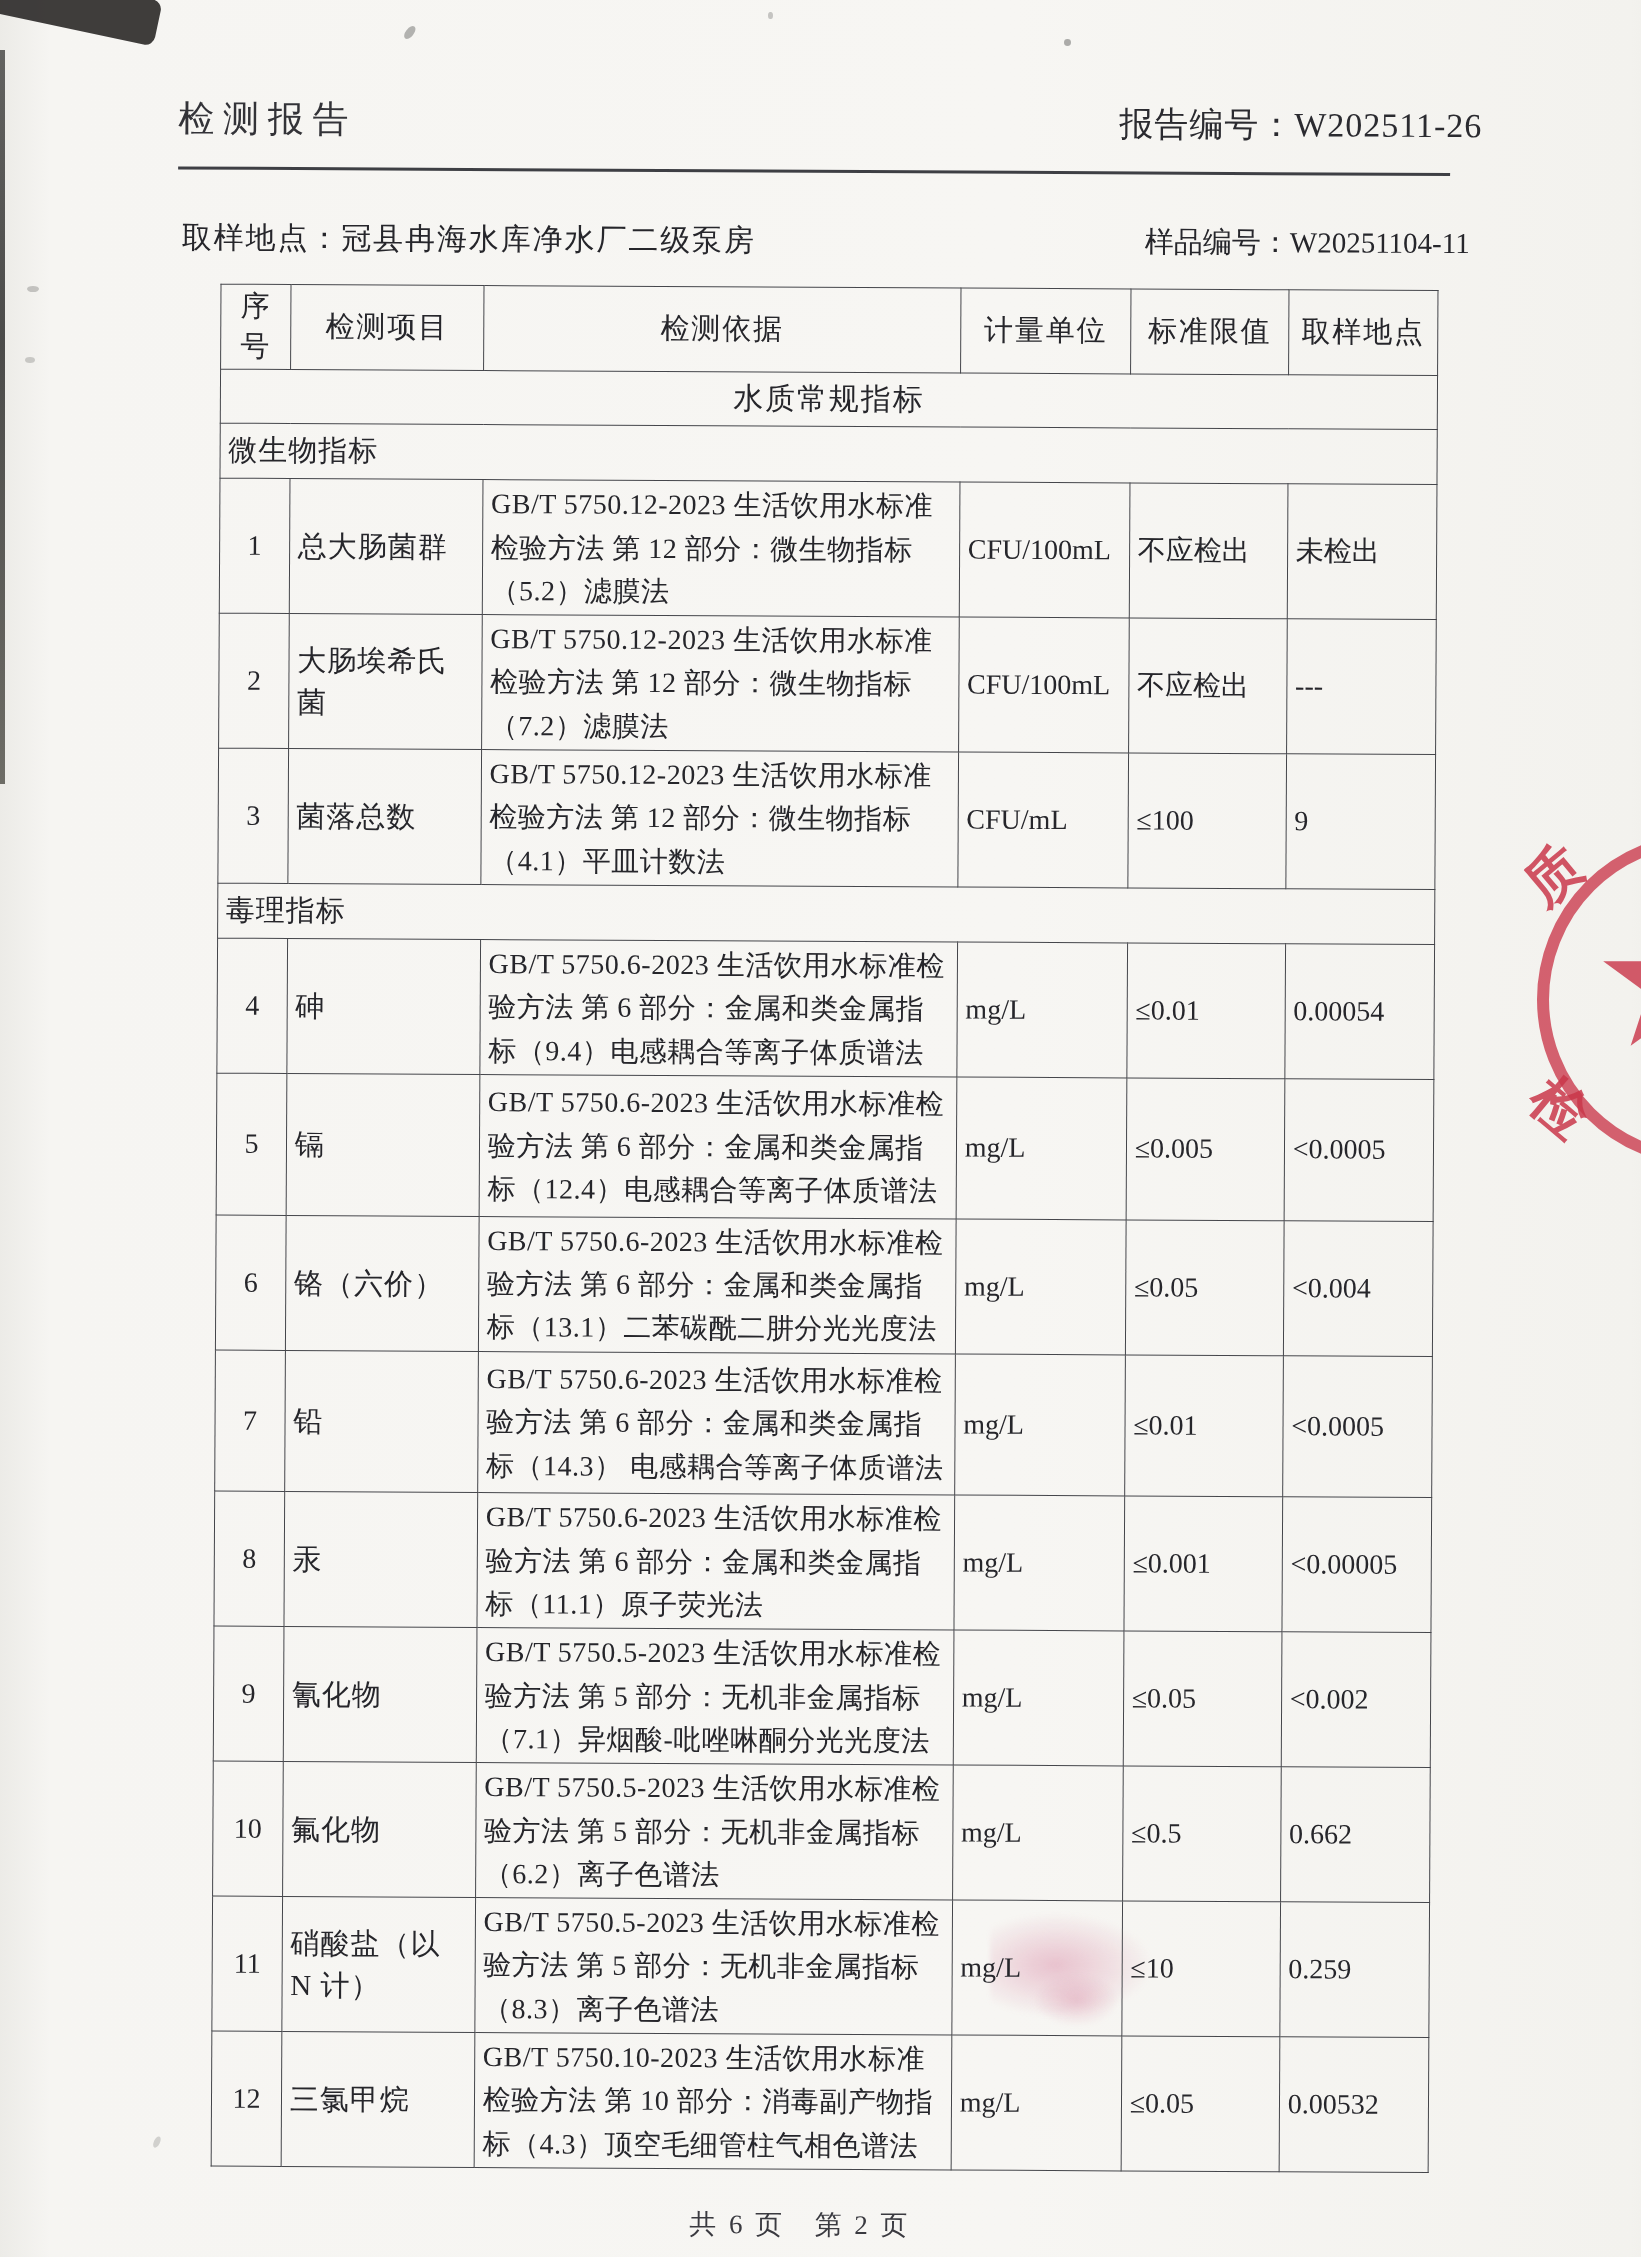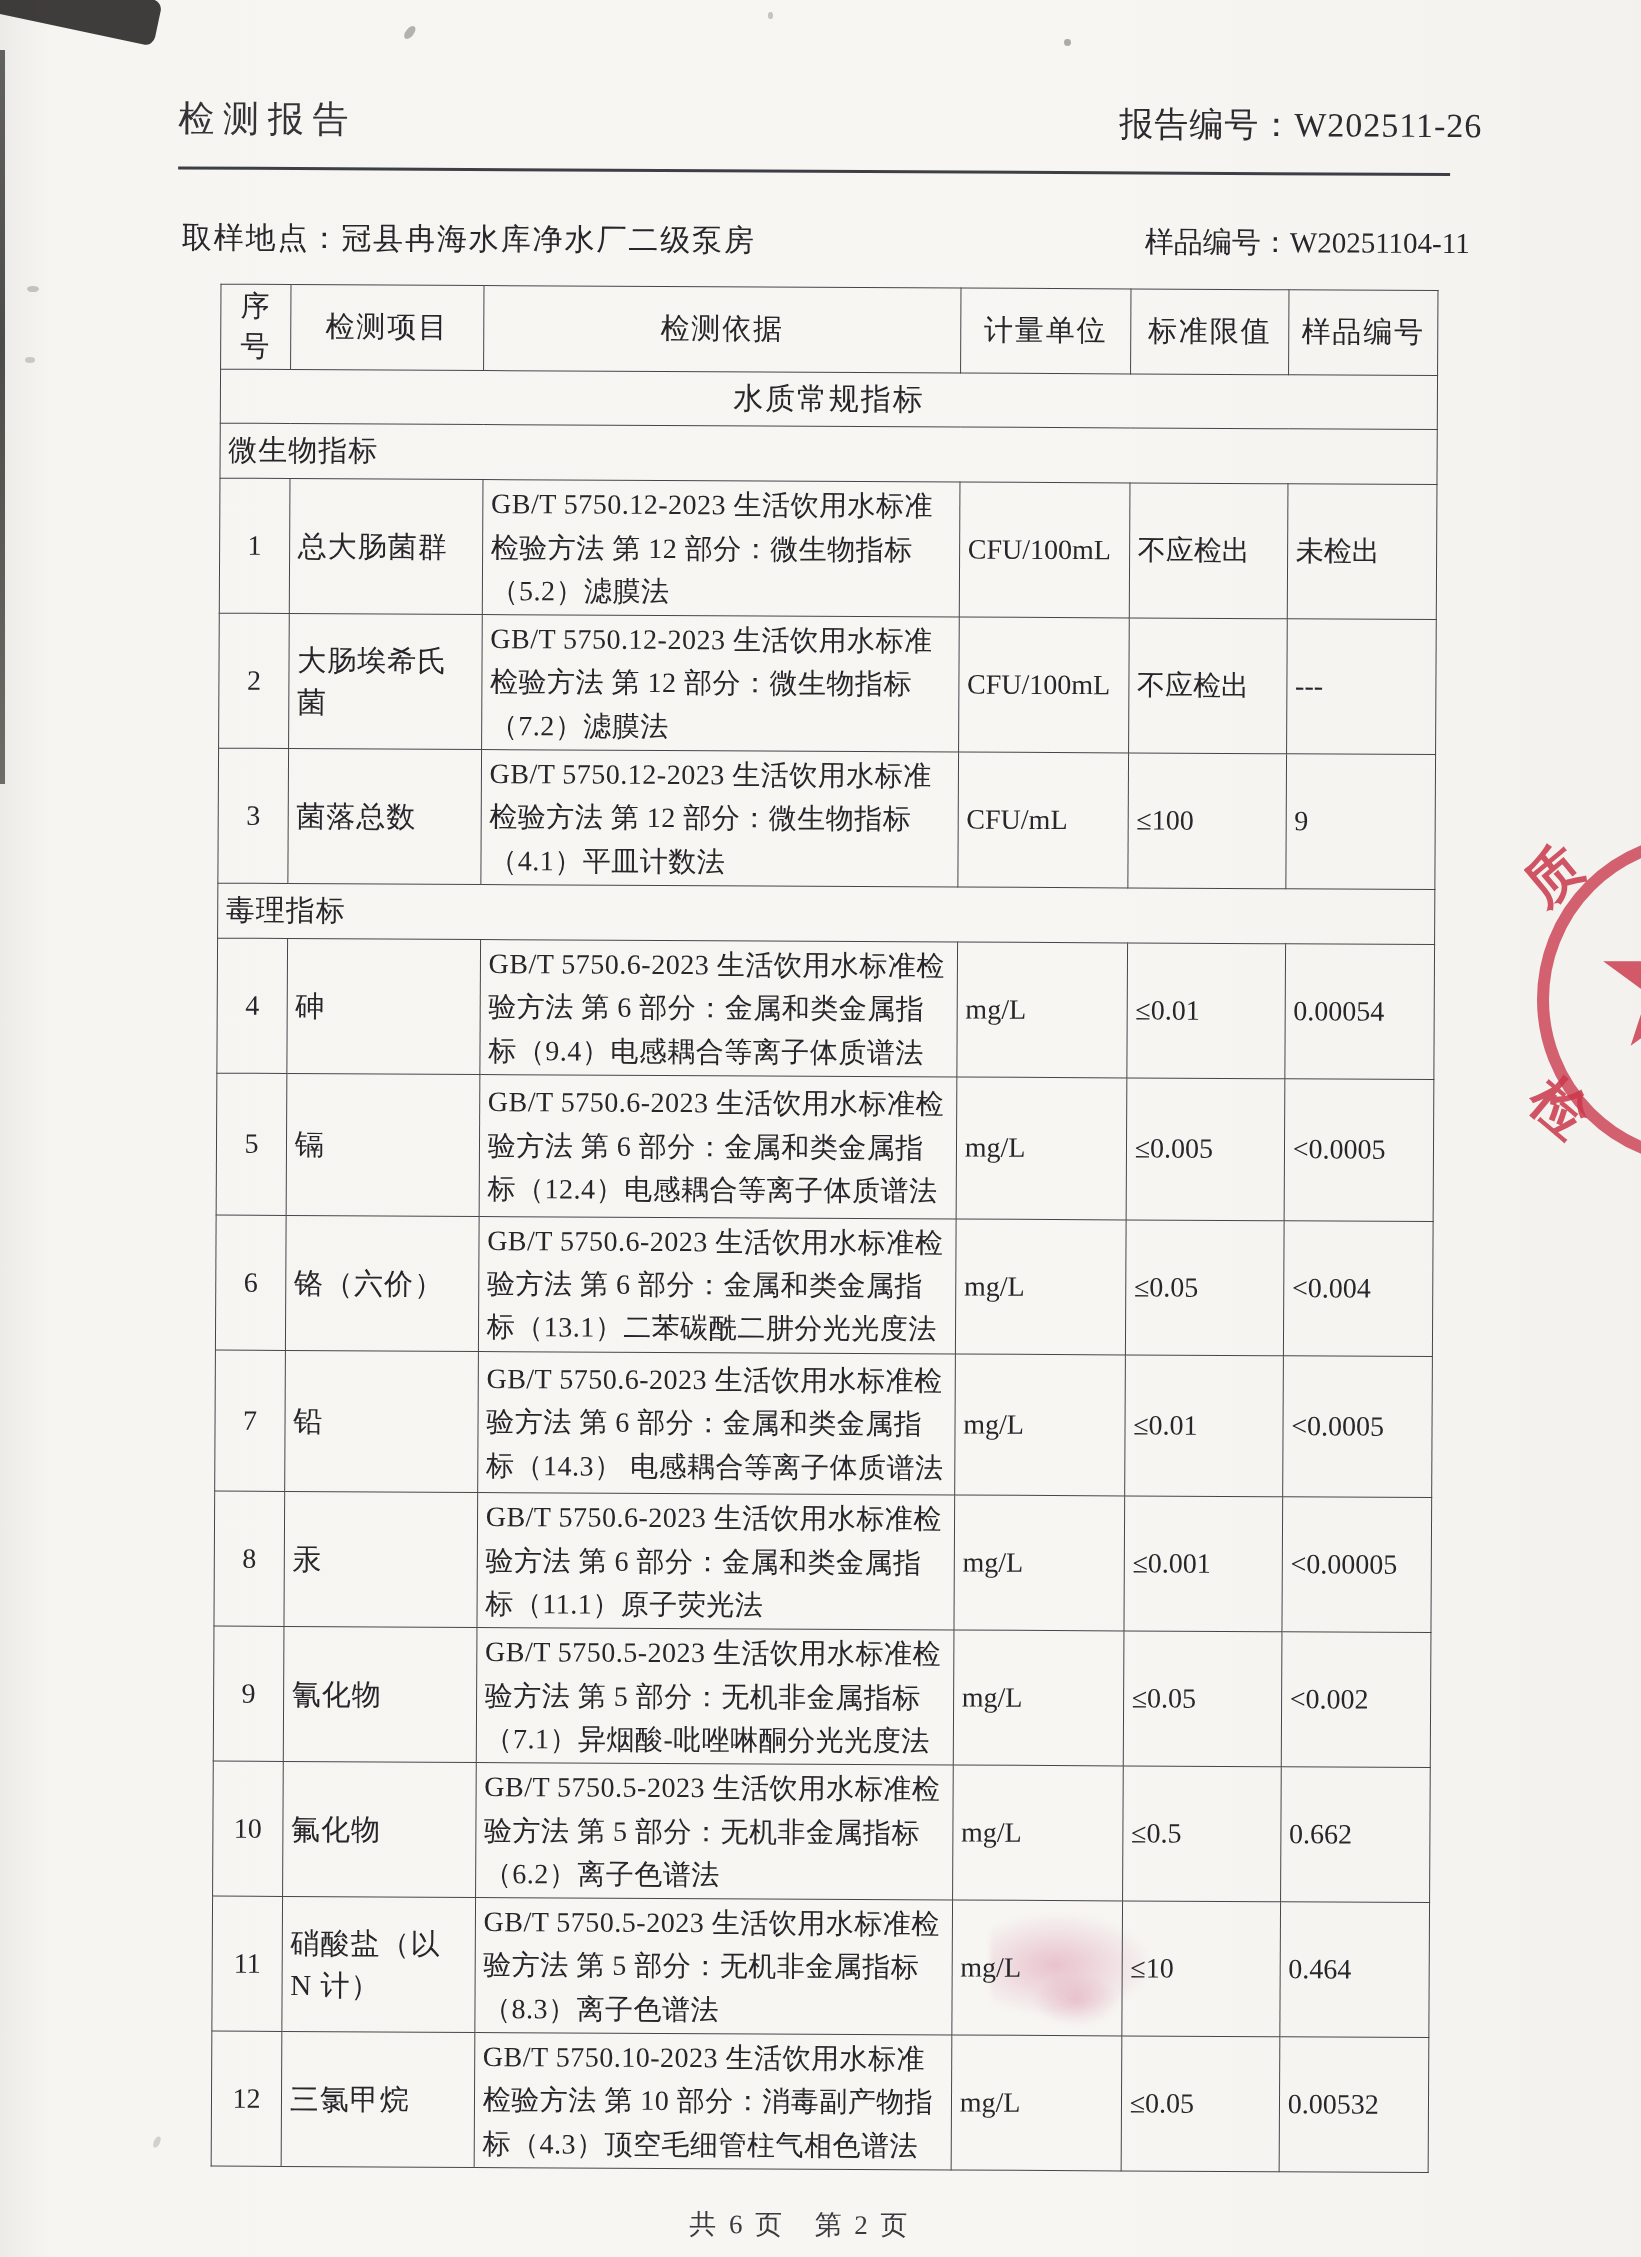"样品编号" th.col-h { text: 样品编号 -> 取样地点 }
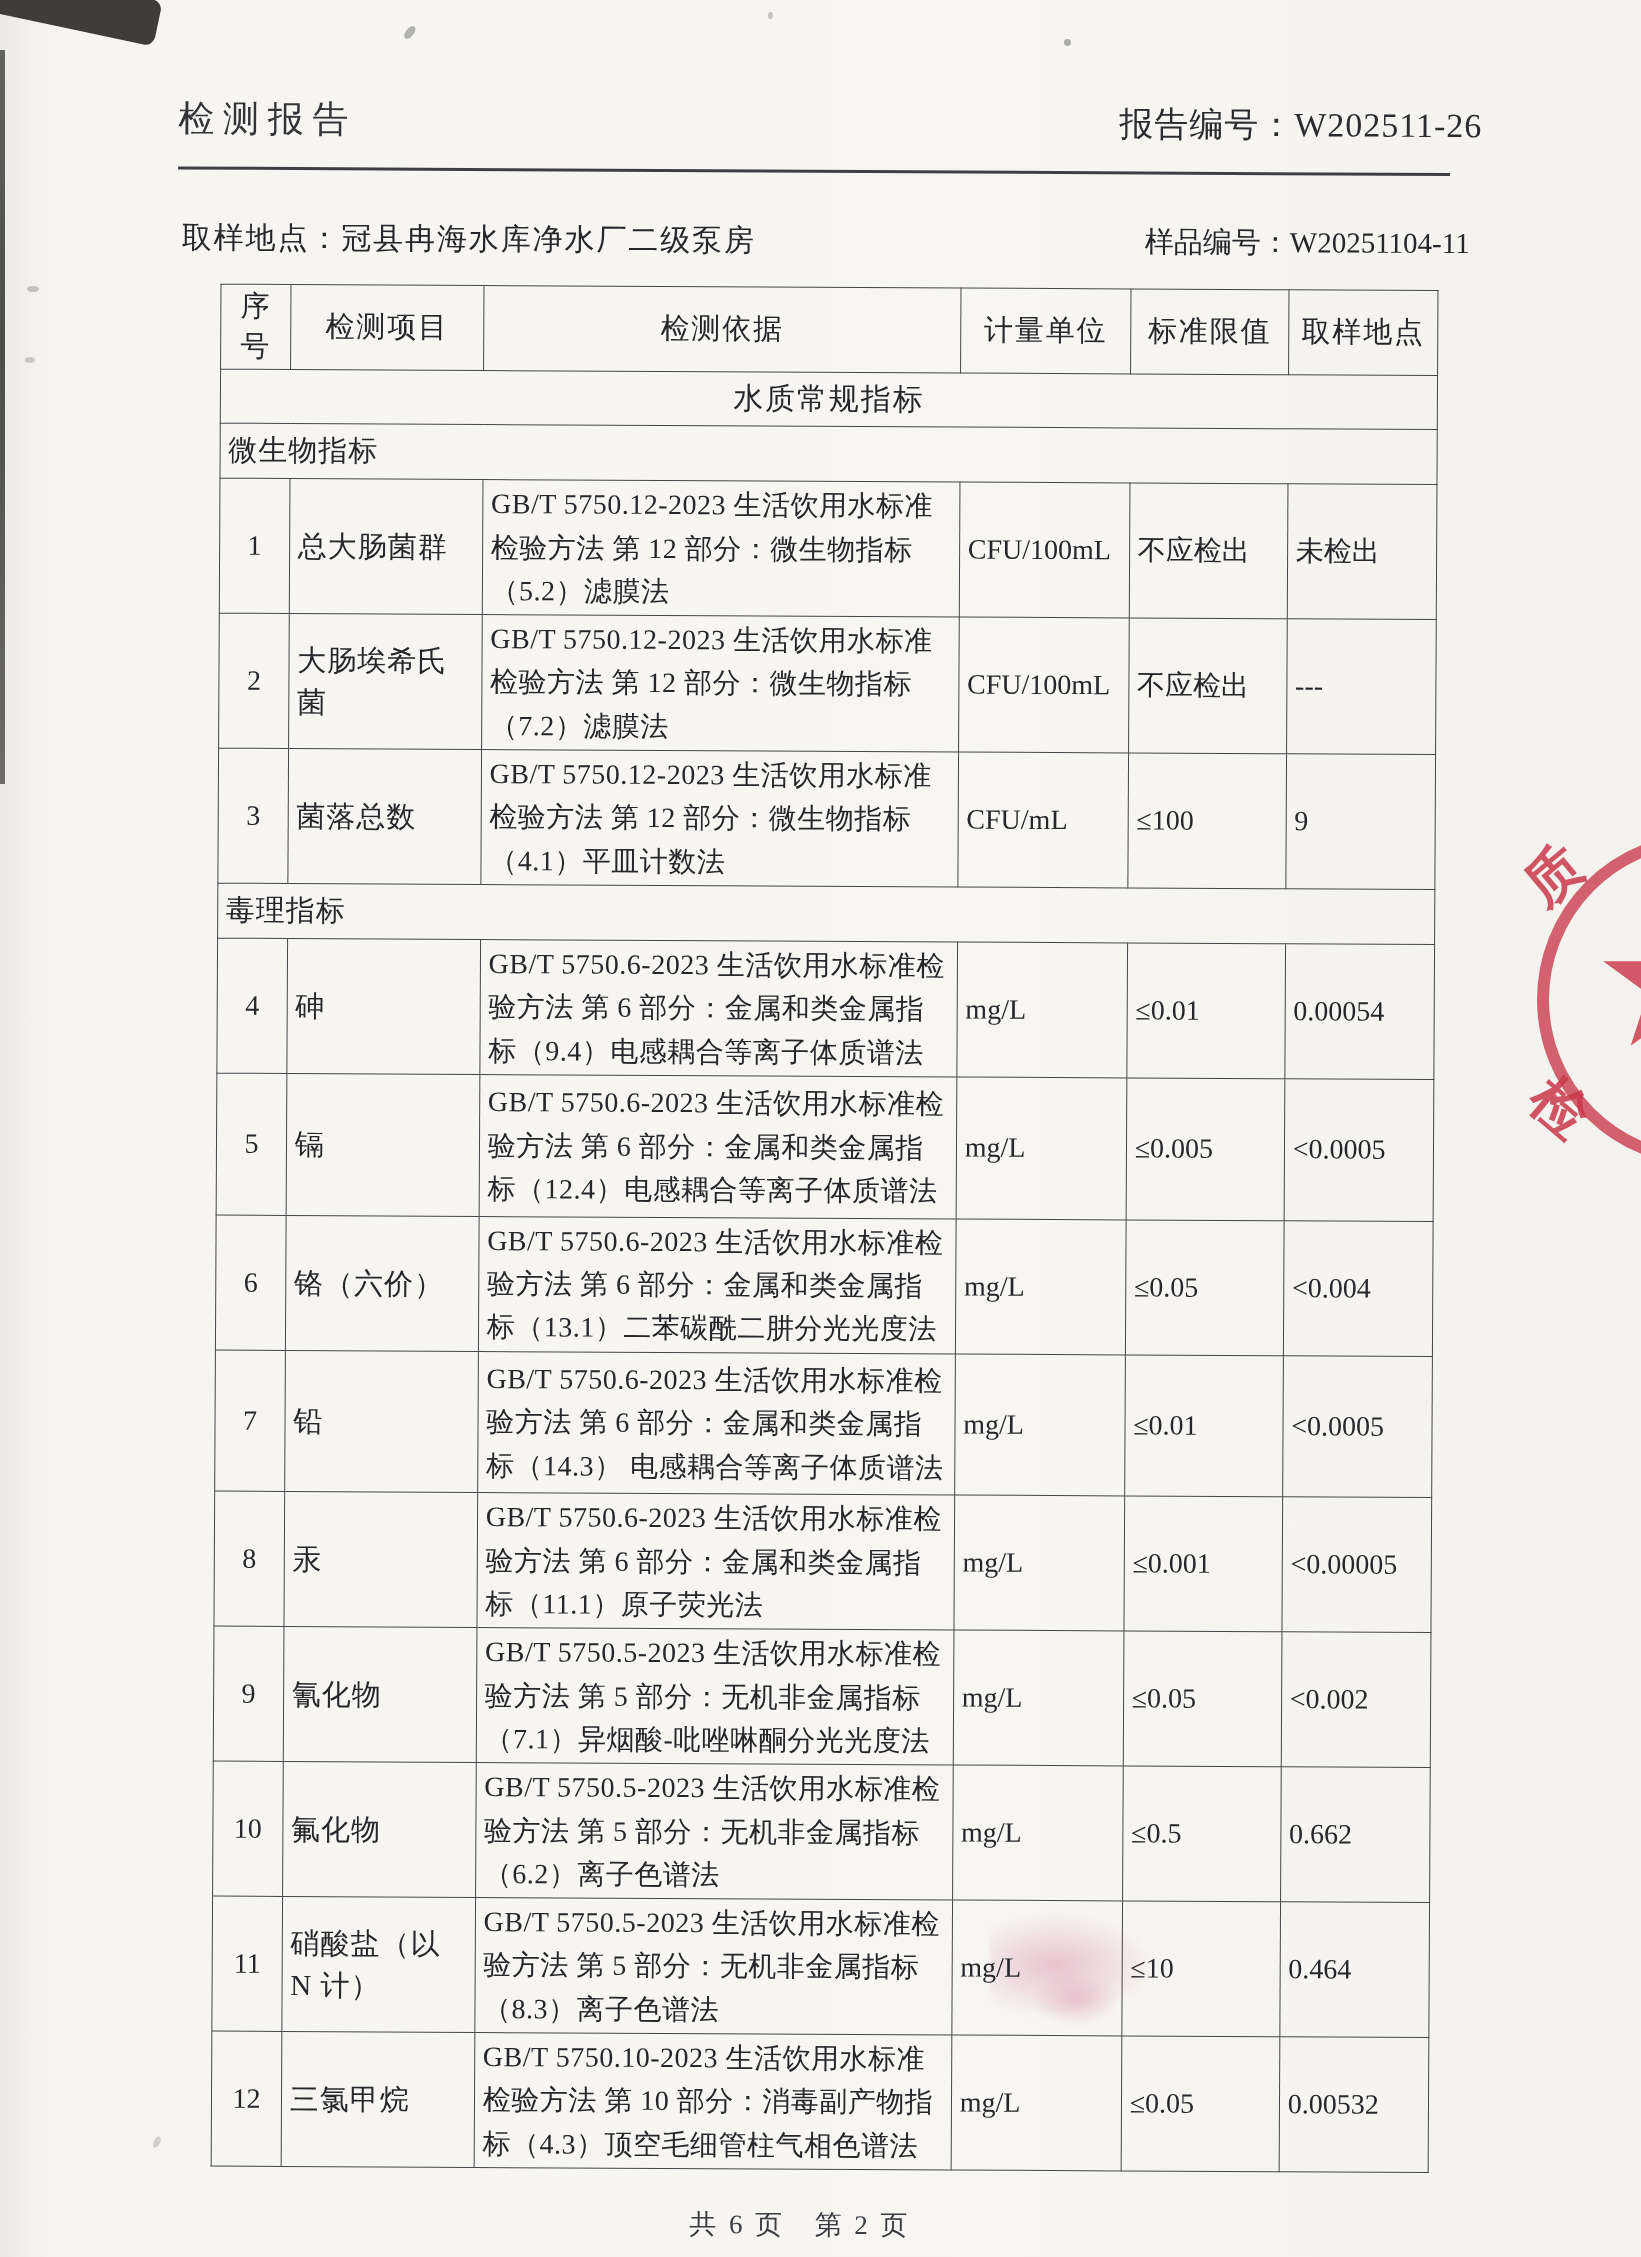"0.464" td.c-result { text: 0.464 -> 0.259 }
